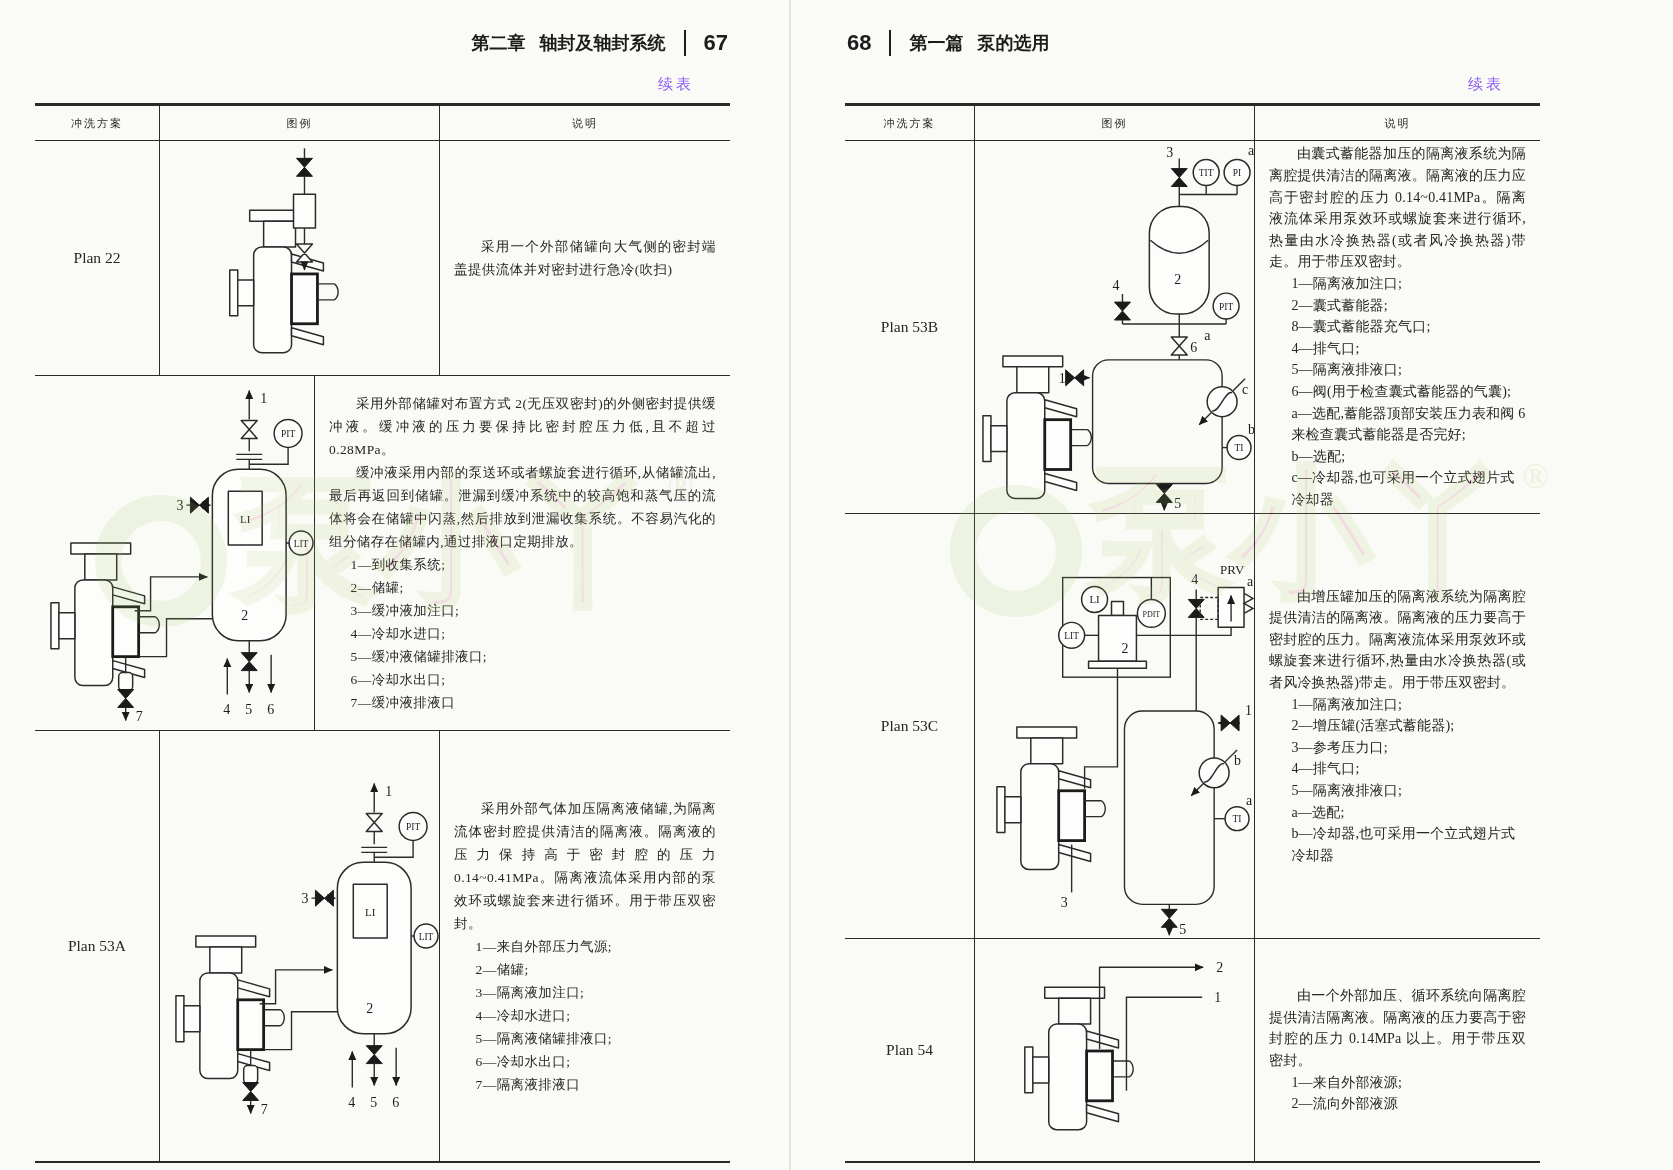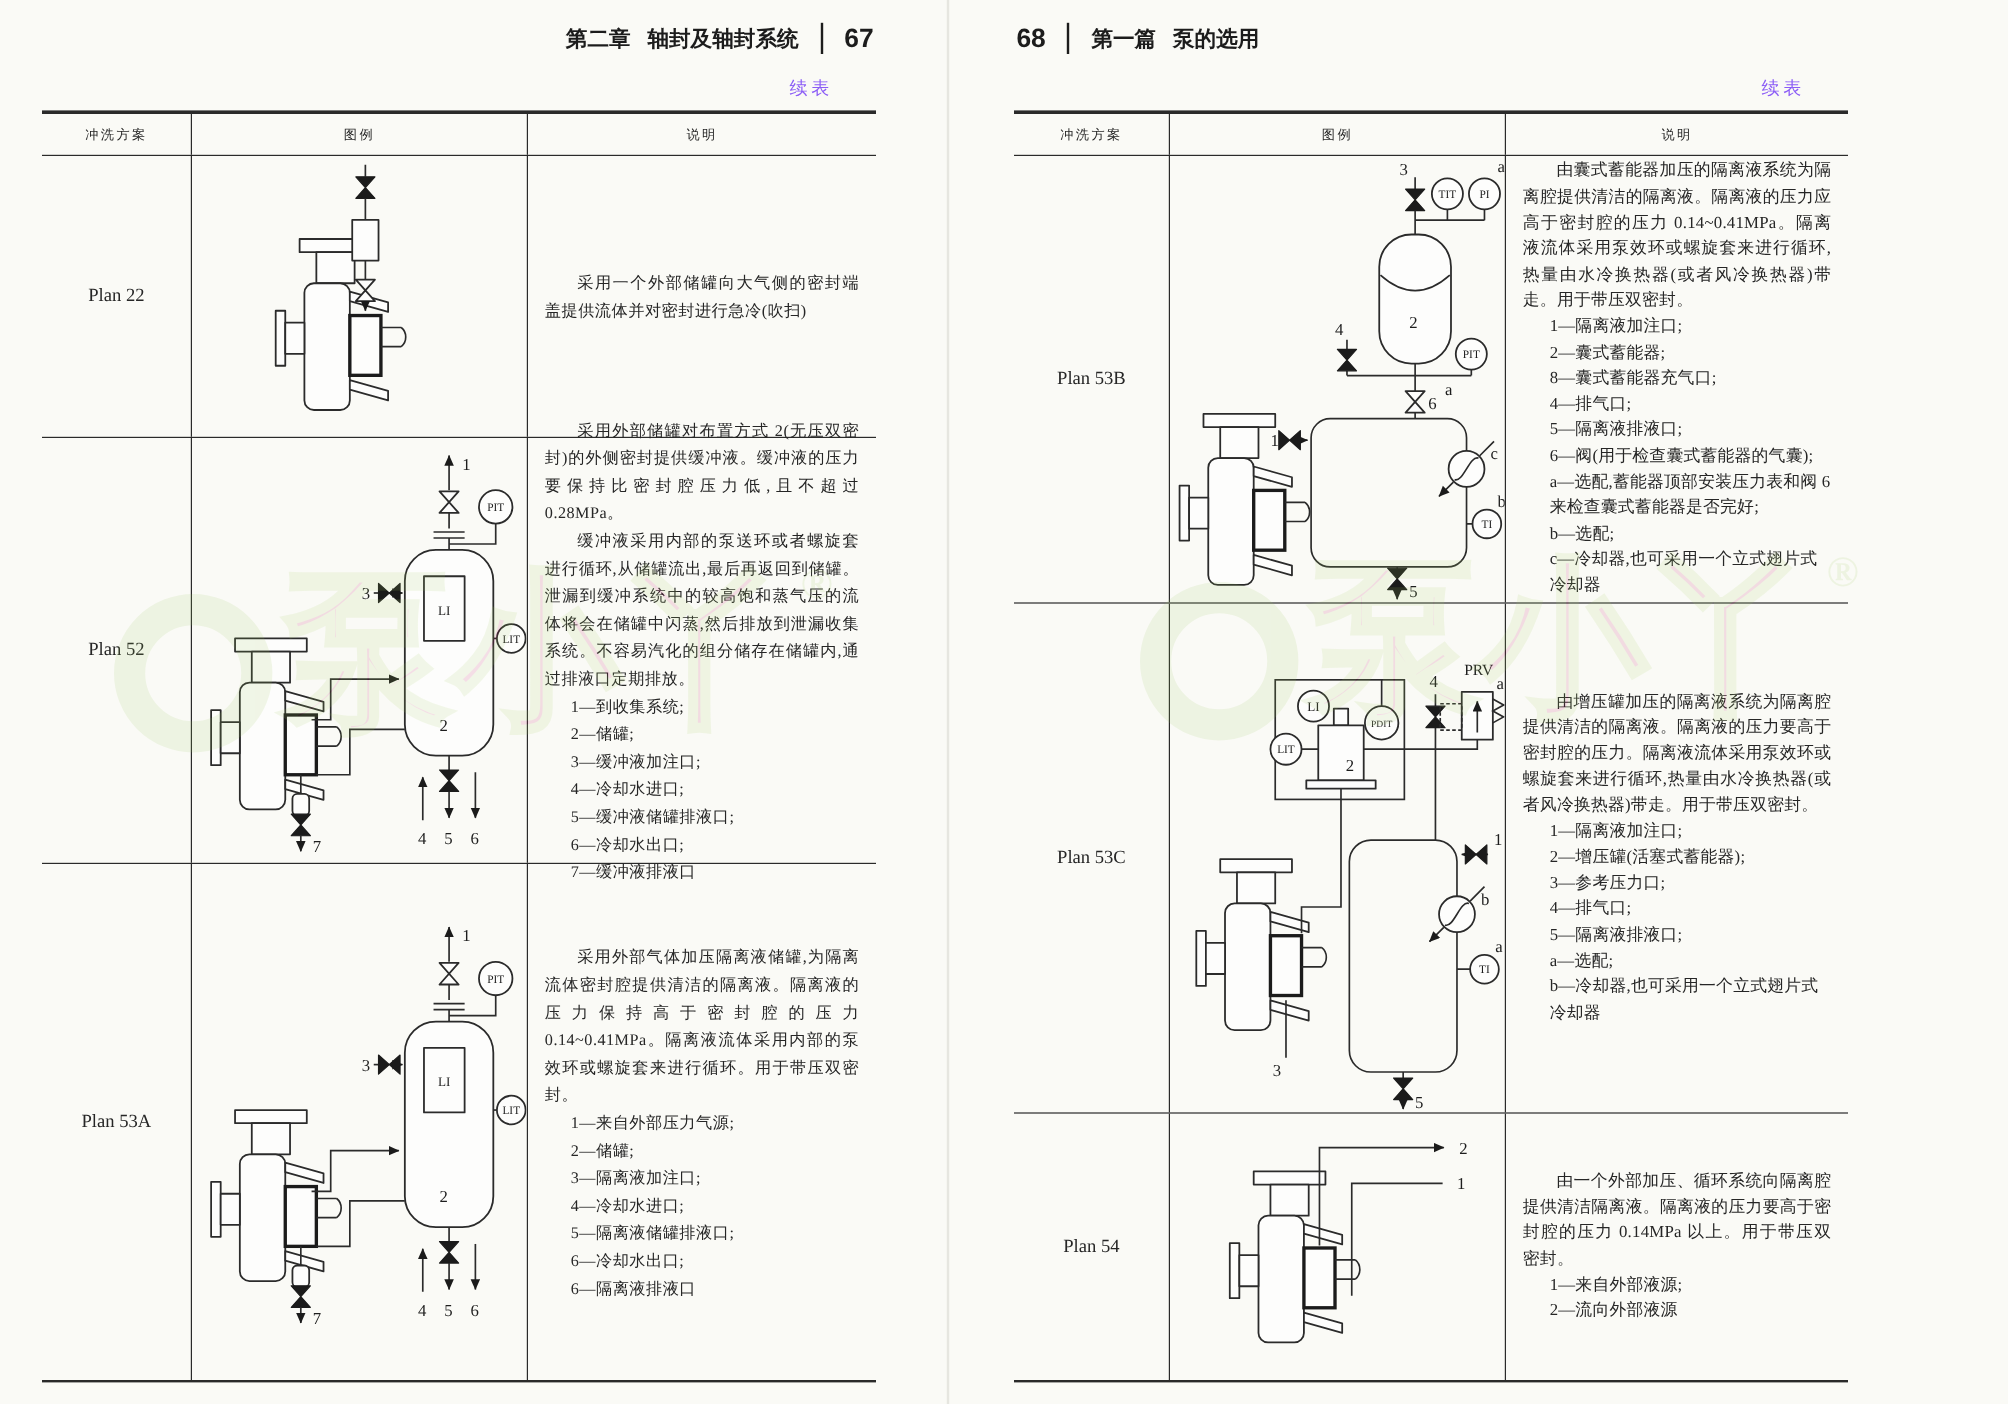"第二章" .page { top: 3px -> 14px }
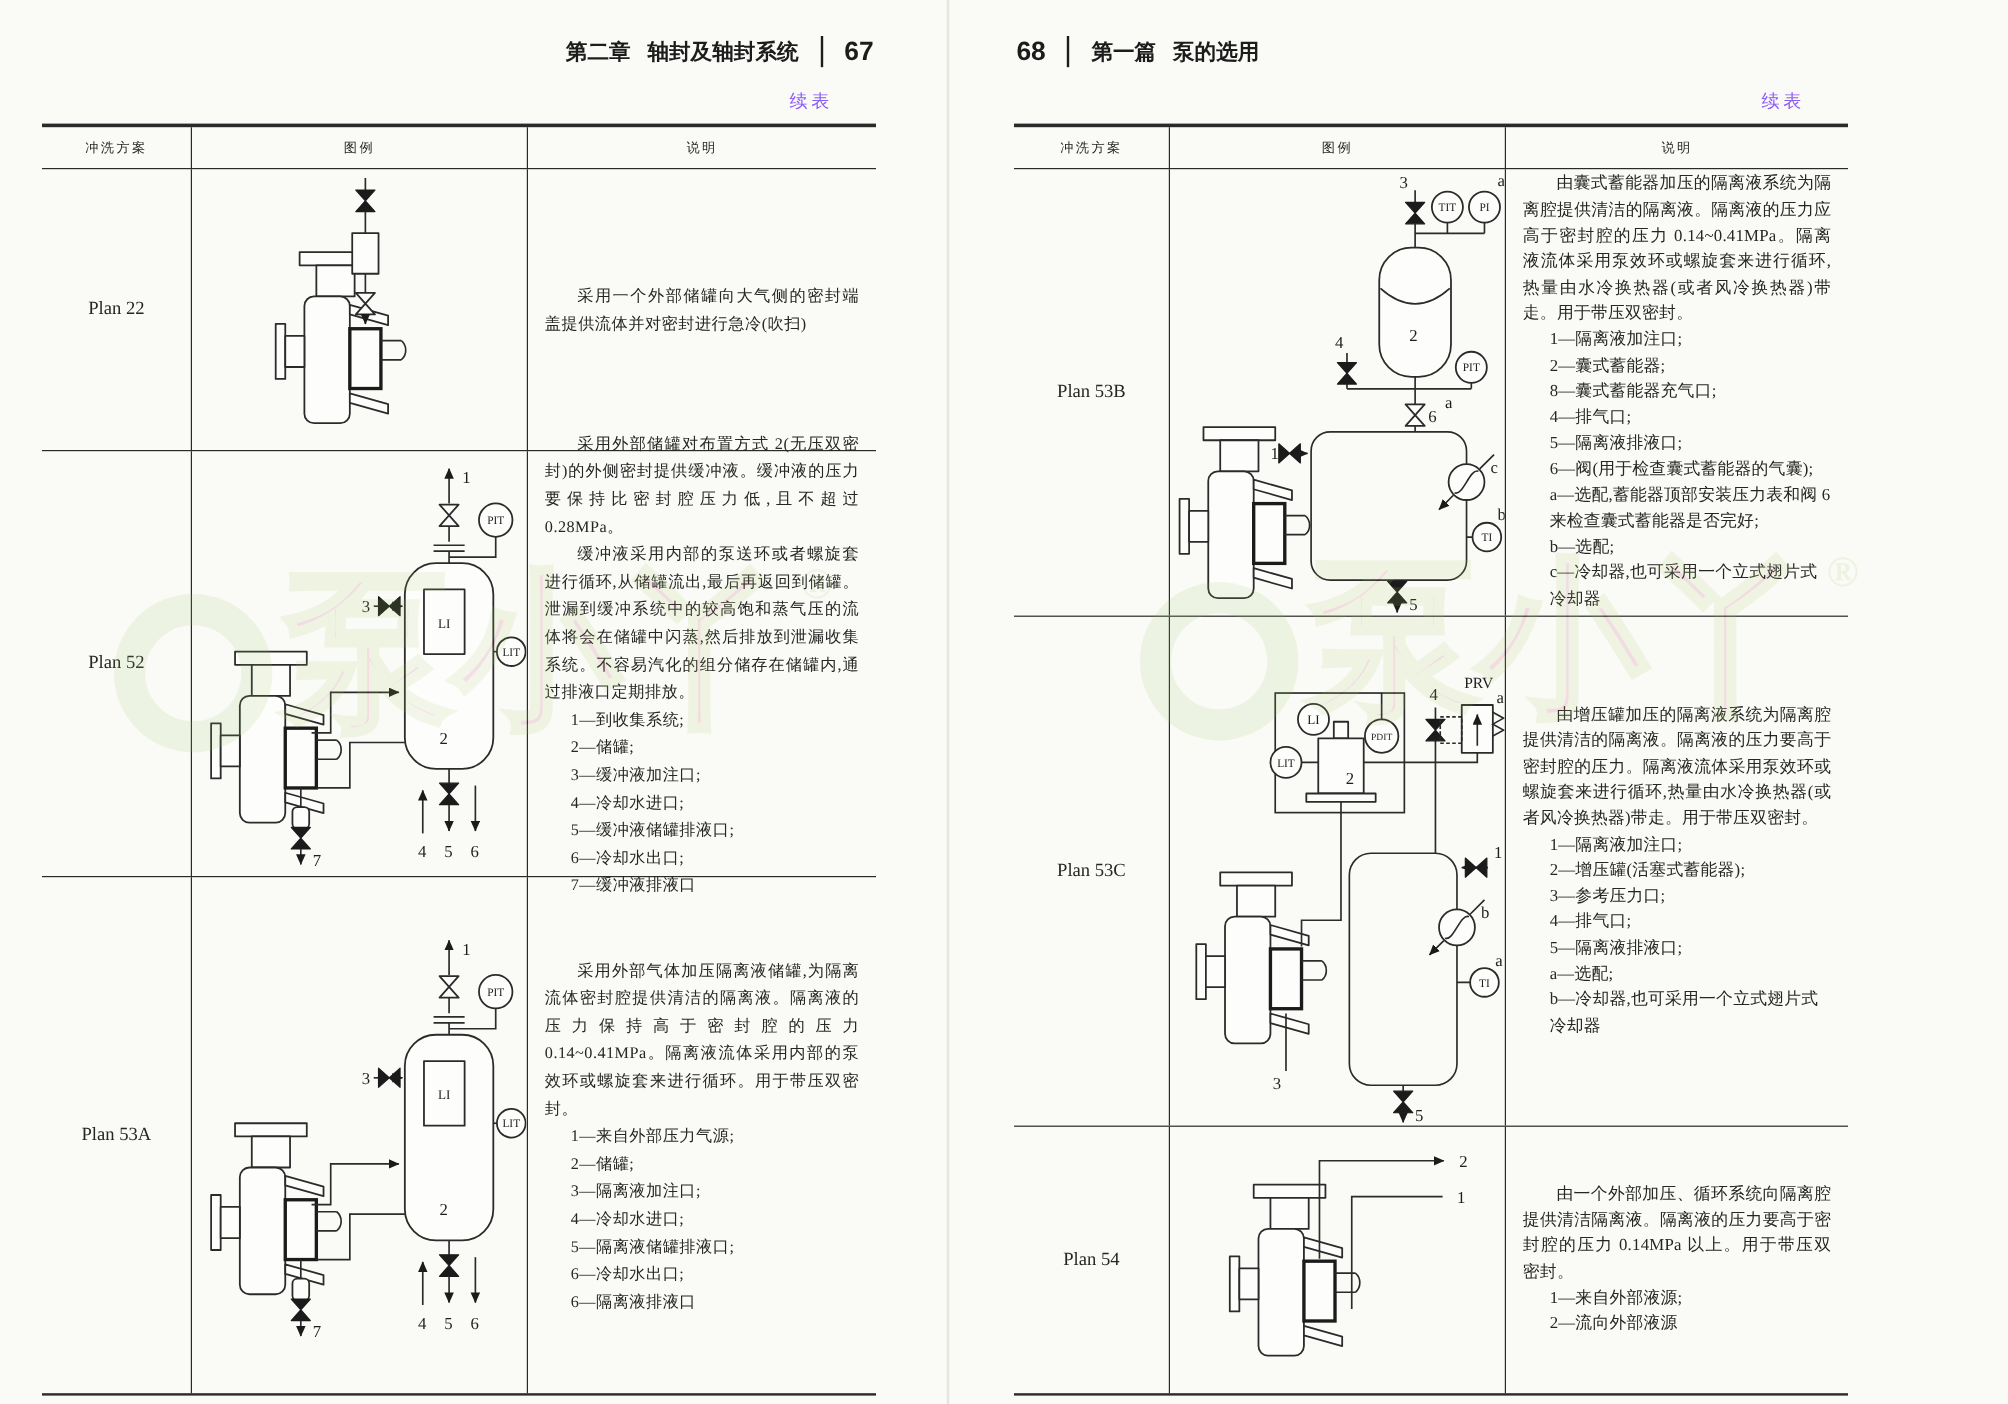"Plan 52" div.cell { html: <div>Plan 52</div> -> none }
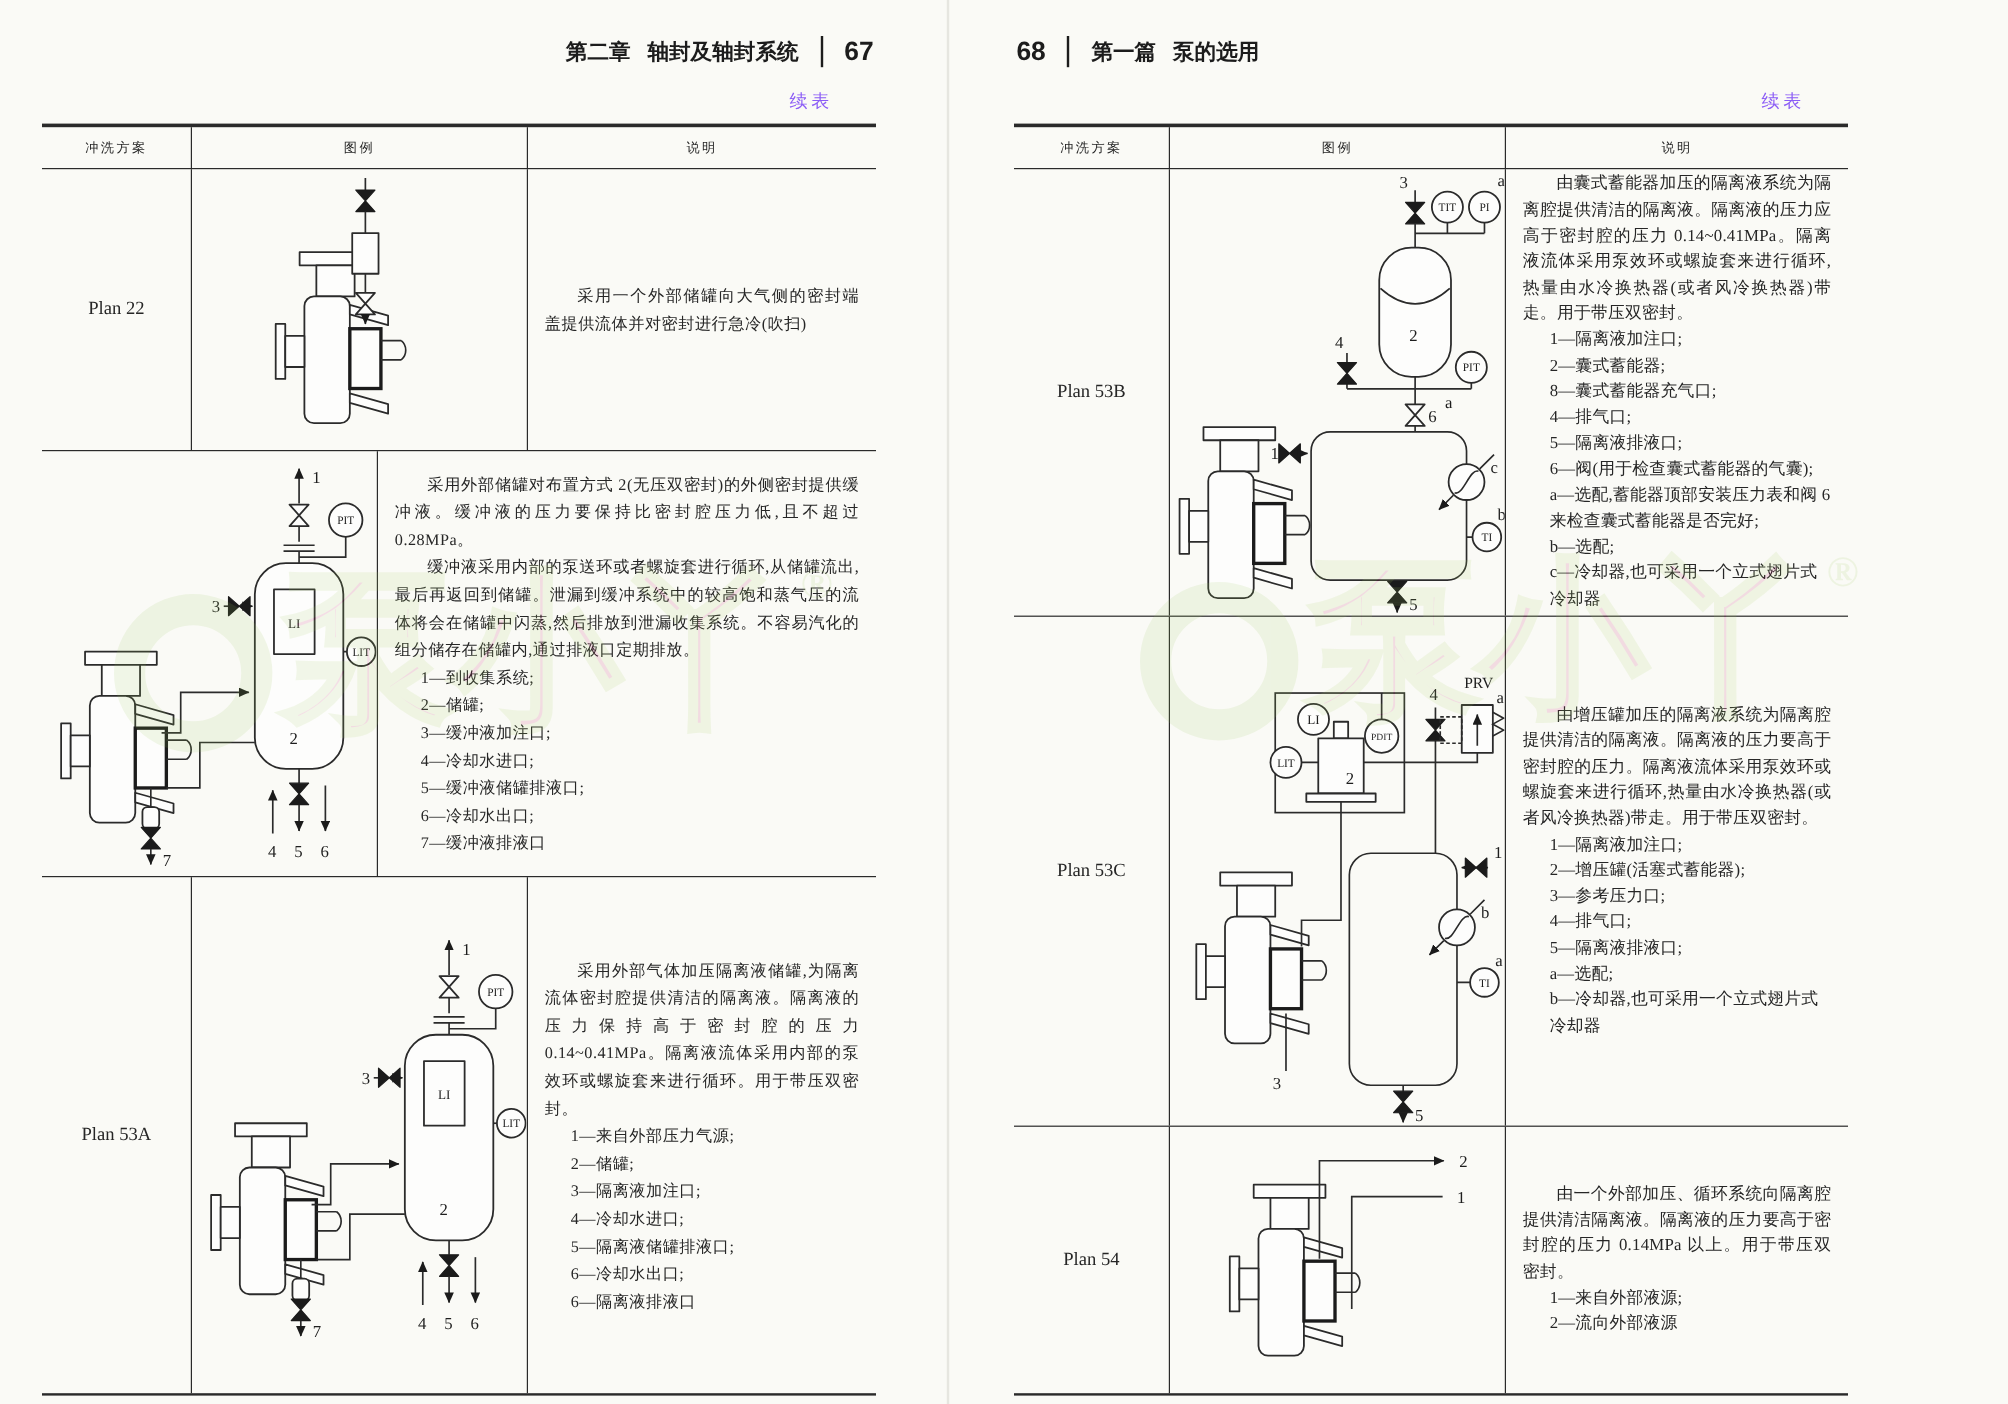"6—隔离液排液口" div.it { text: 6 -> 7 }
